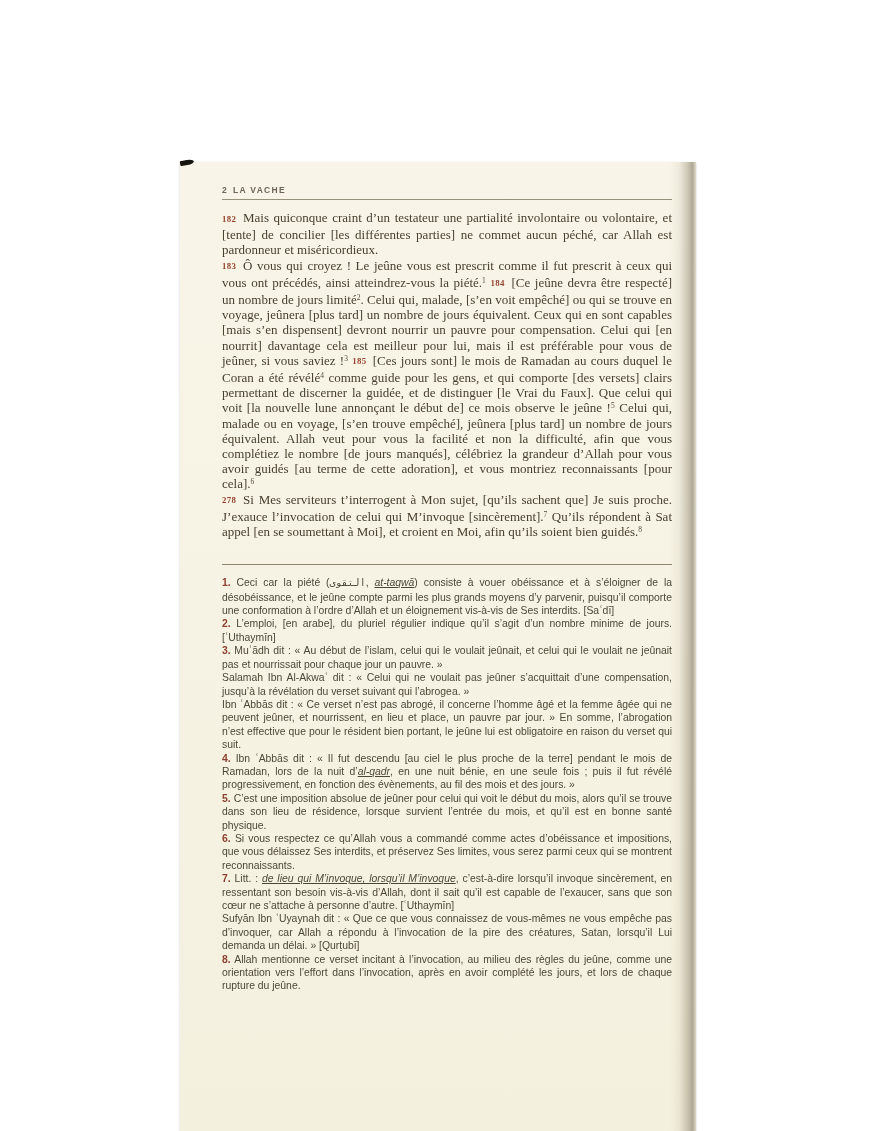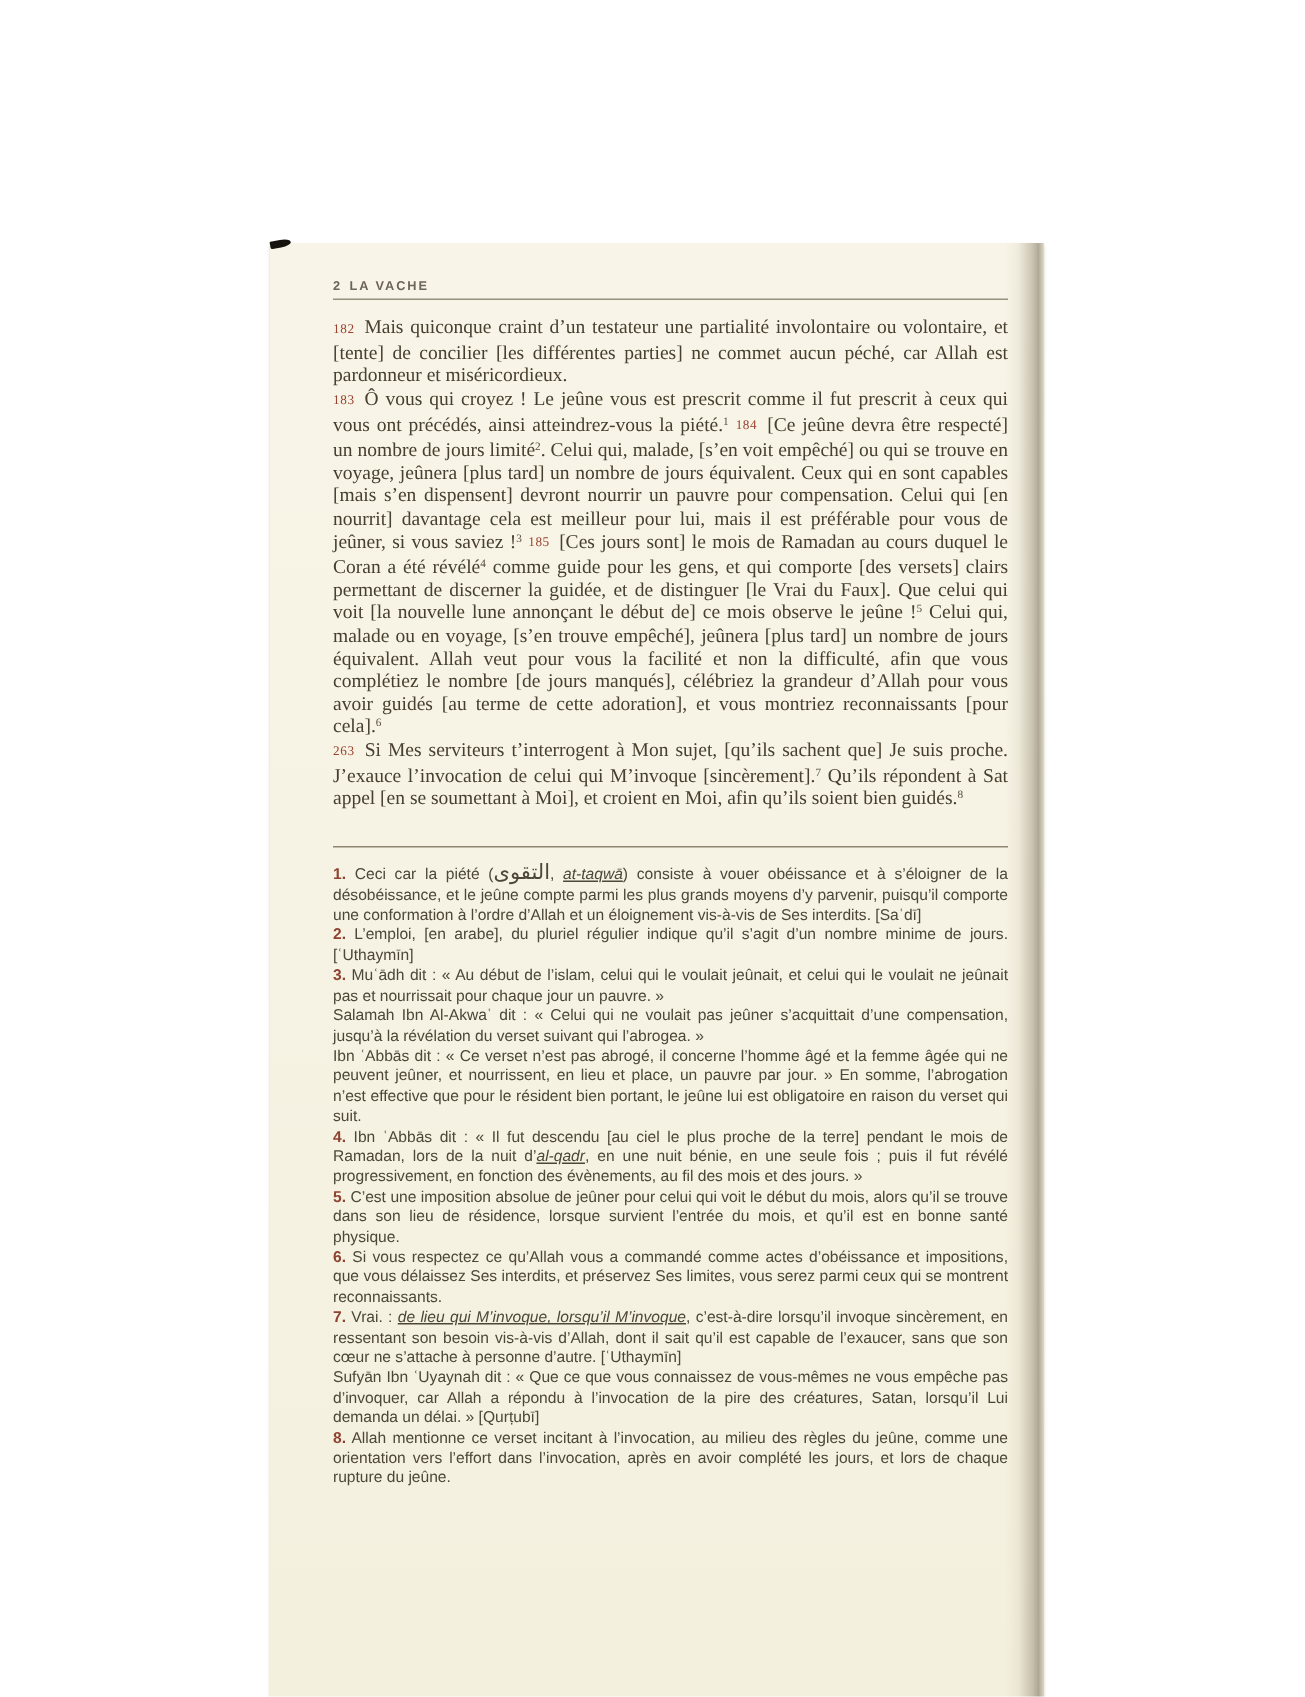"182" .verse-num { font-weight: 400 -> 700 }
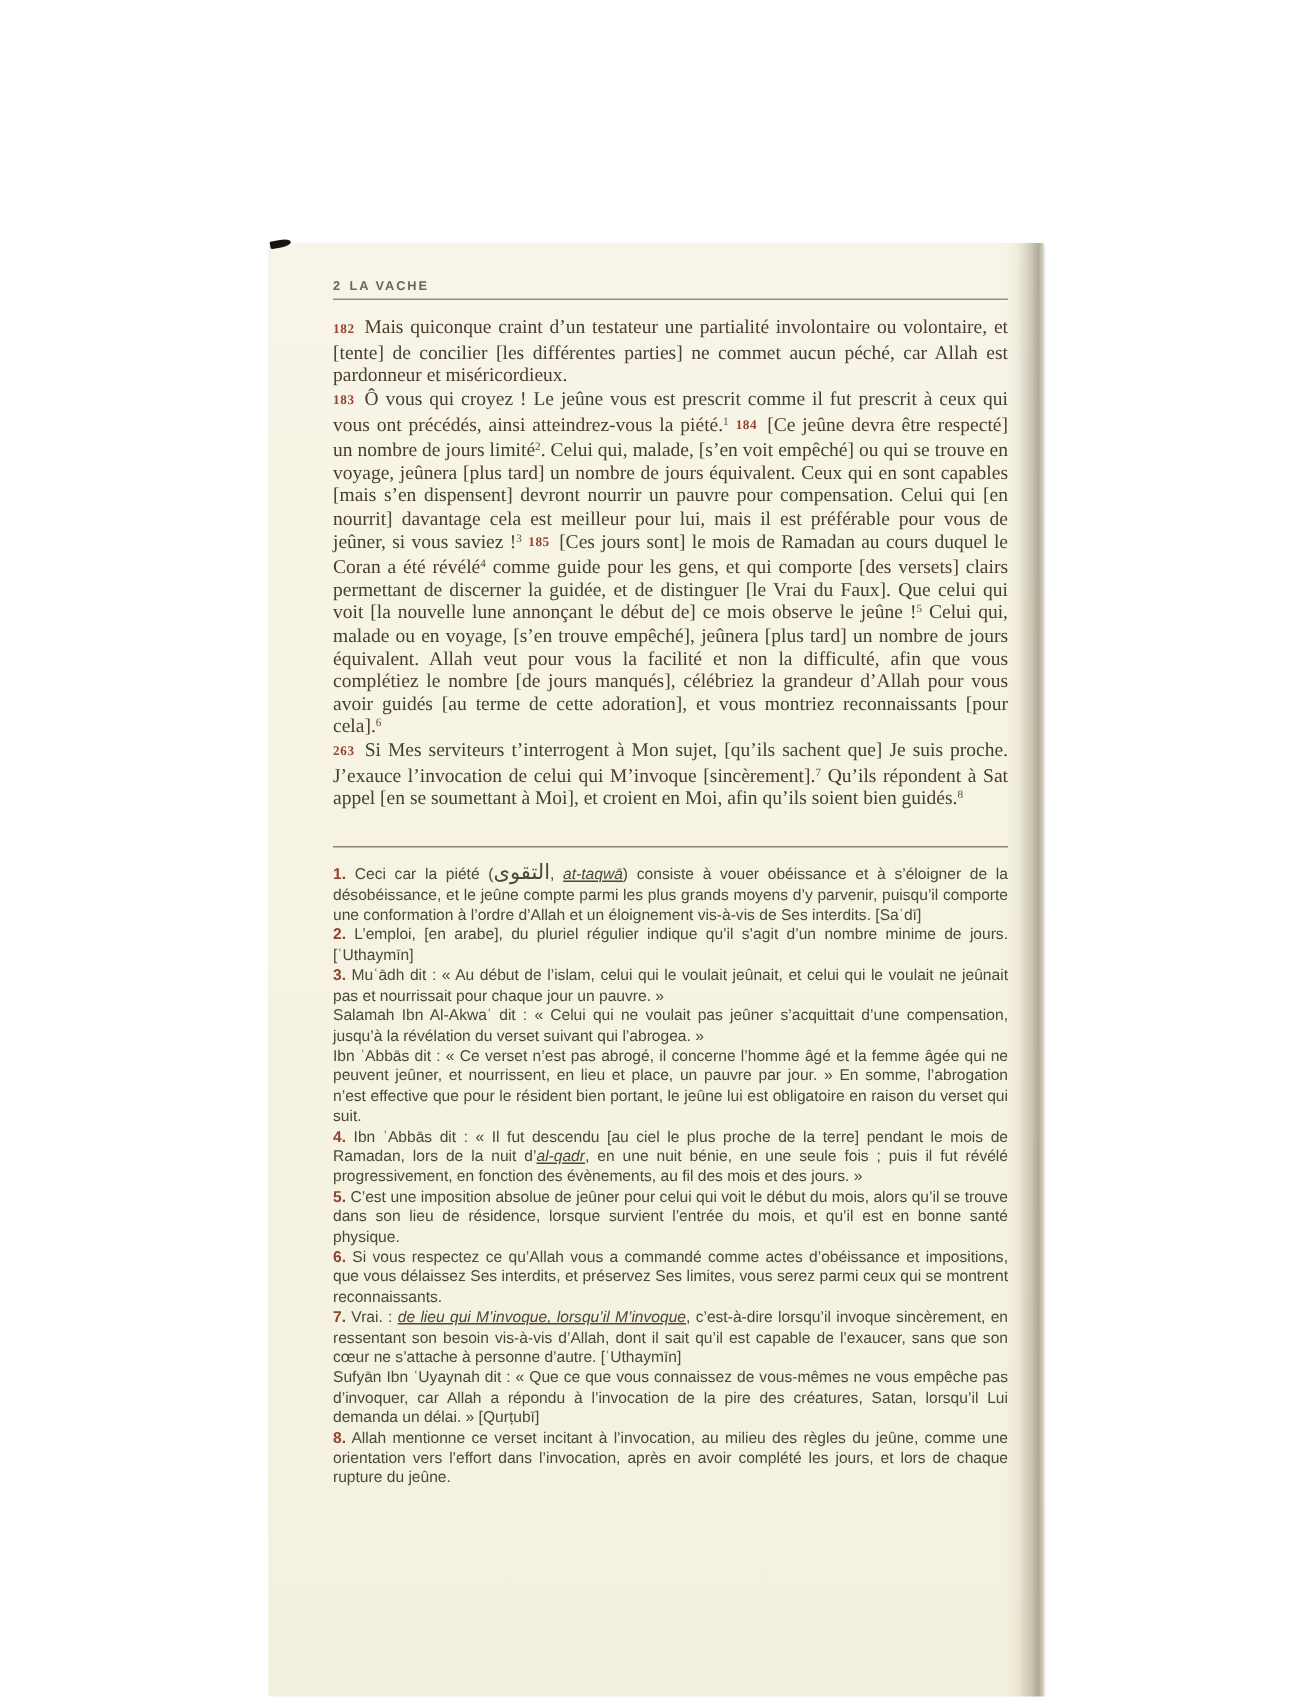"263" span.verse-num { text: 263 -> 278 }
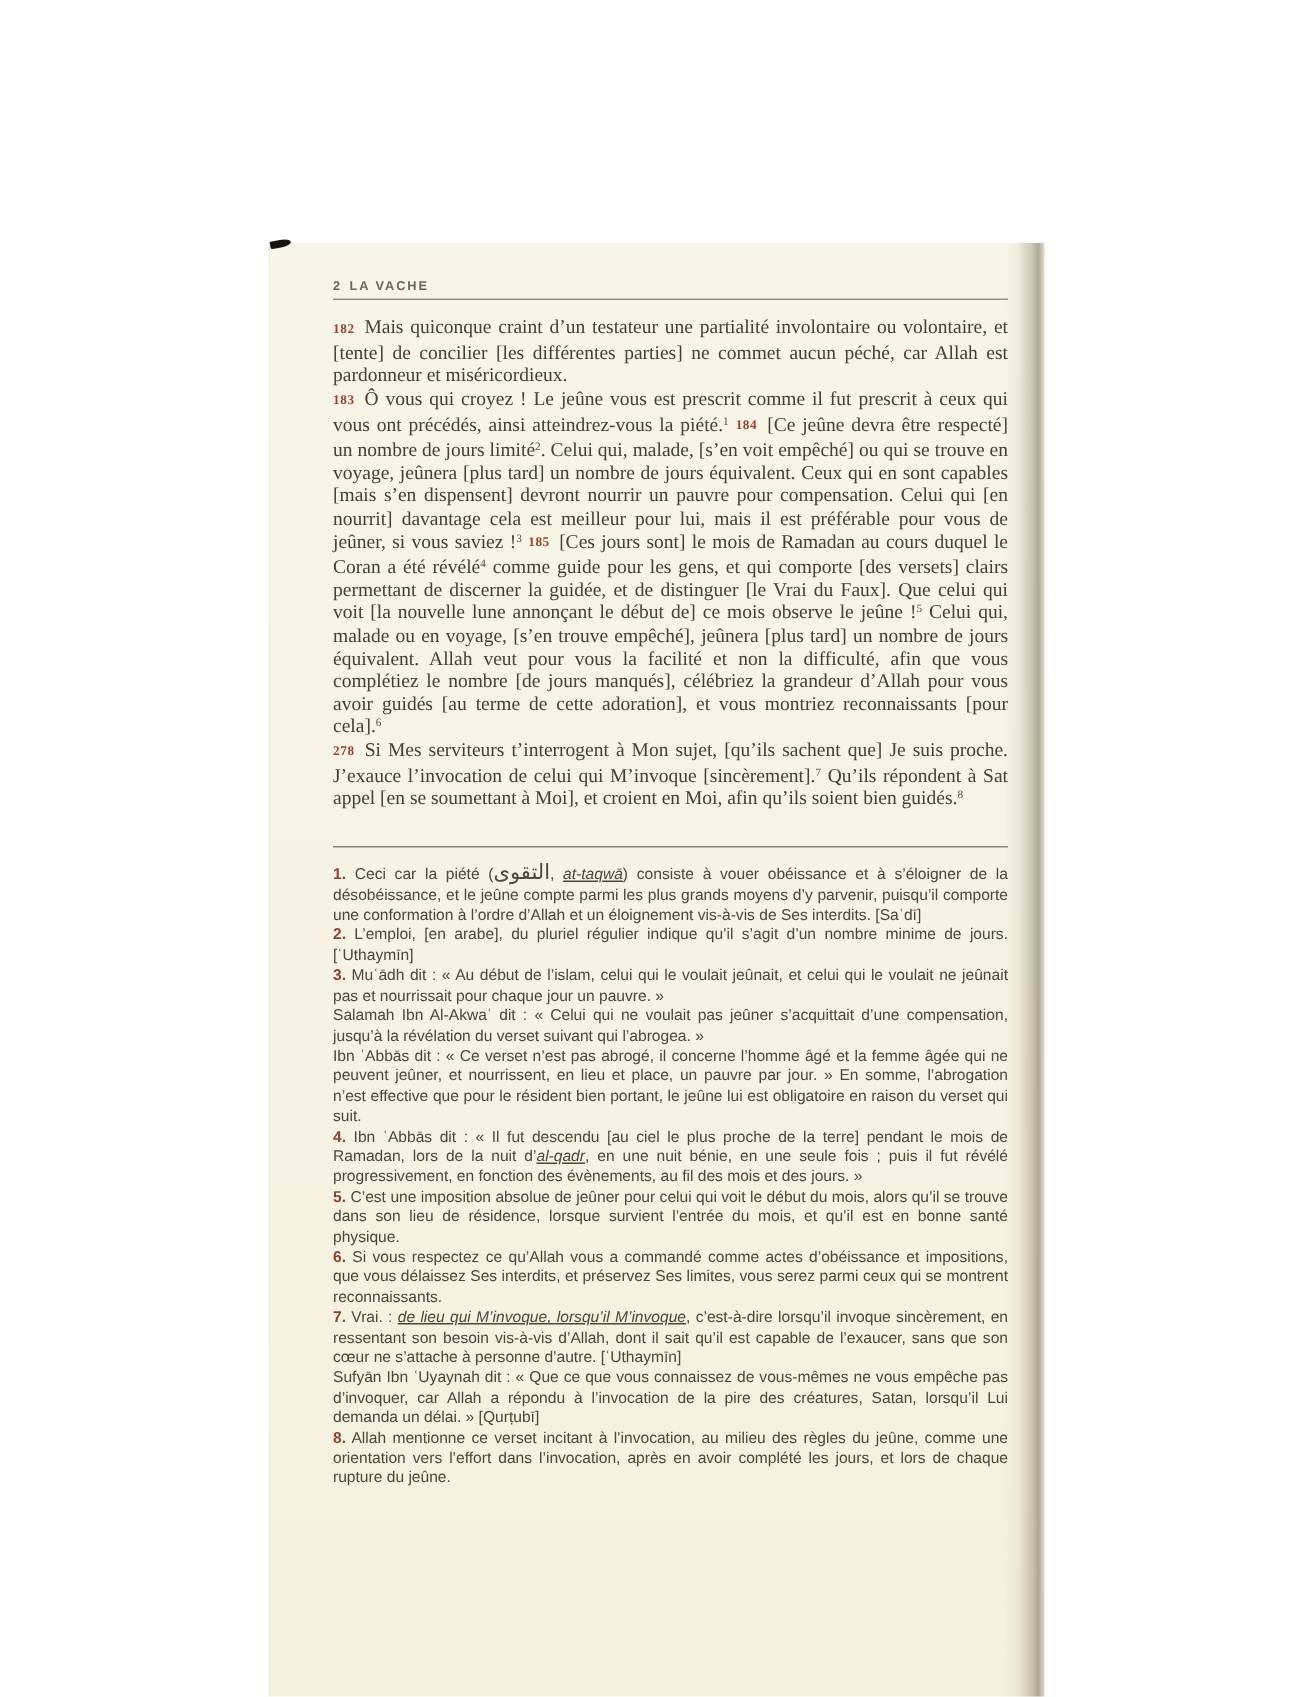"التقوى" .ar { font-family: Liberation Serif, serif -> Liberation Mono, monospace; font-size: 14px -> 10px }
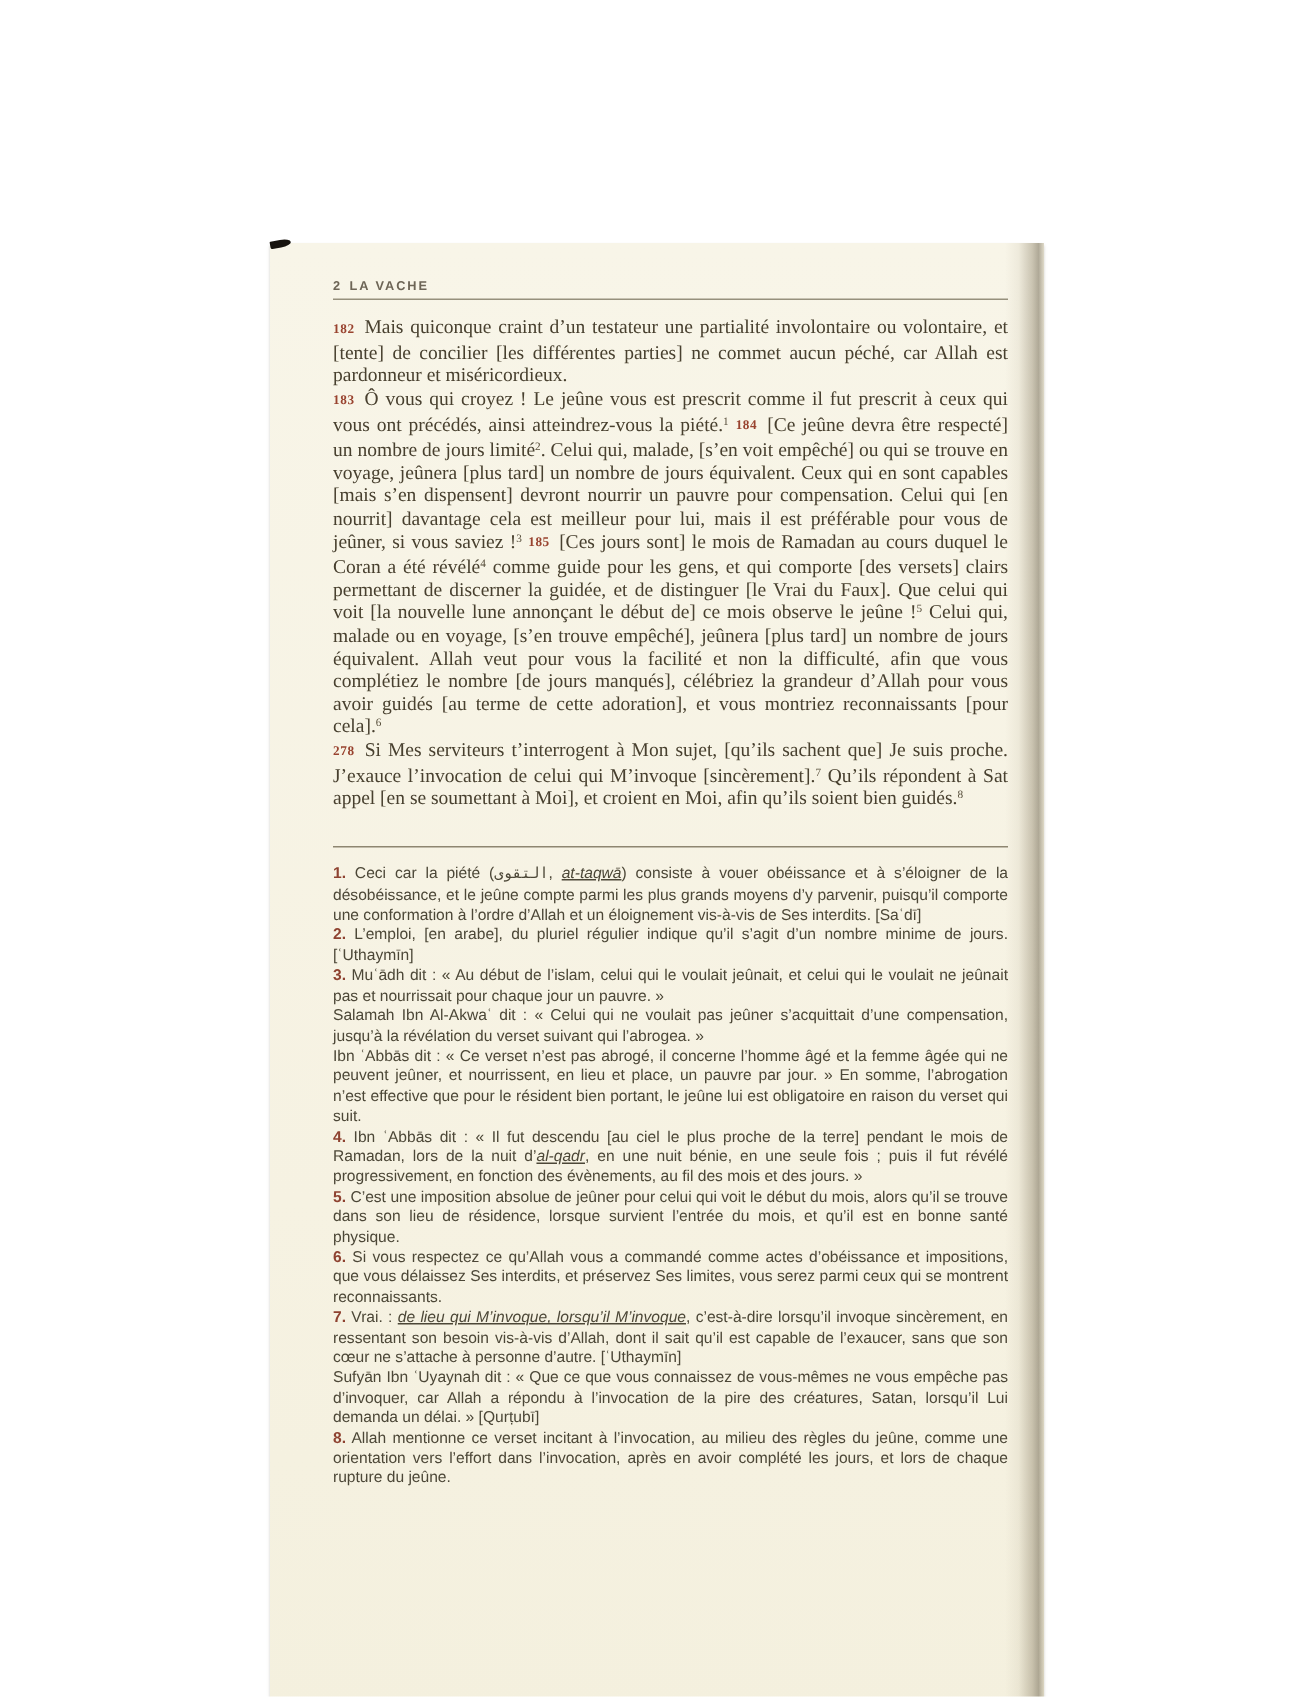"Vrai. :" span { text: Vrai -> Litt }
